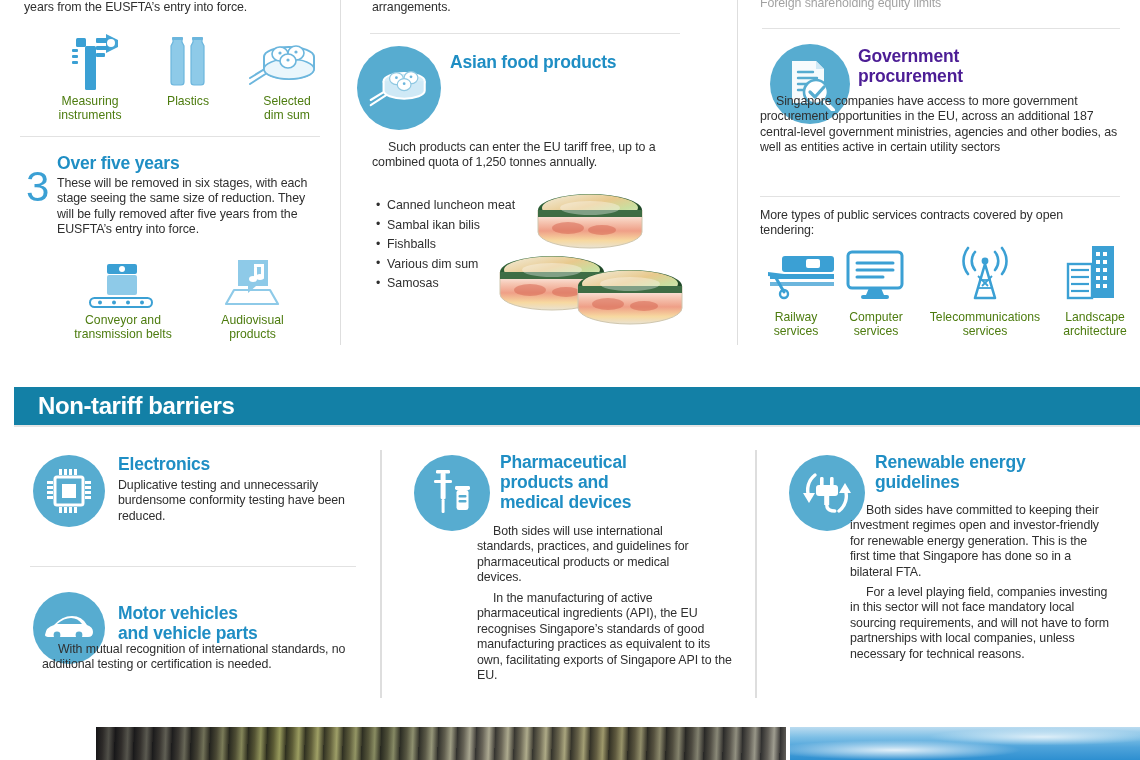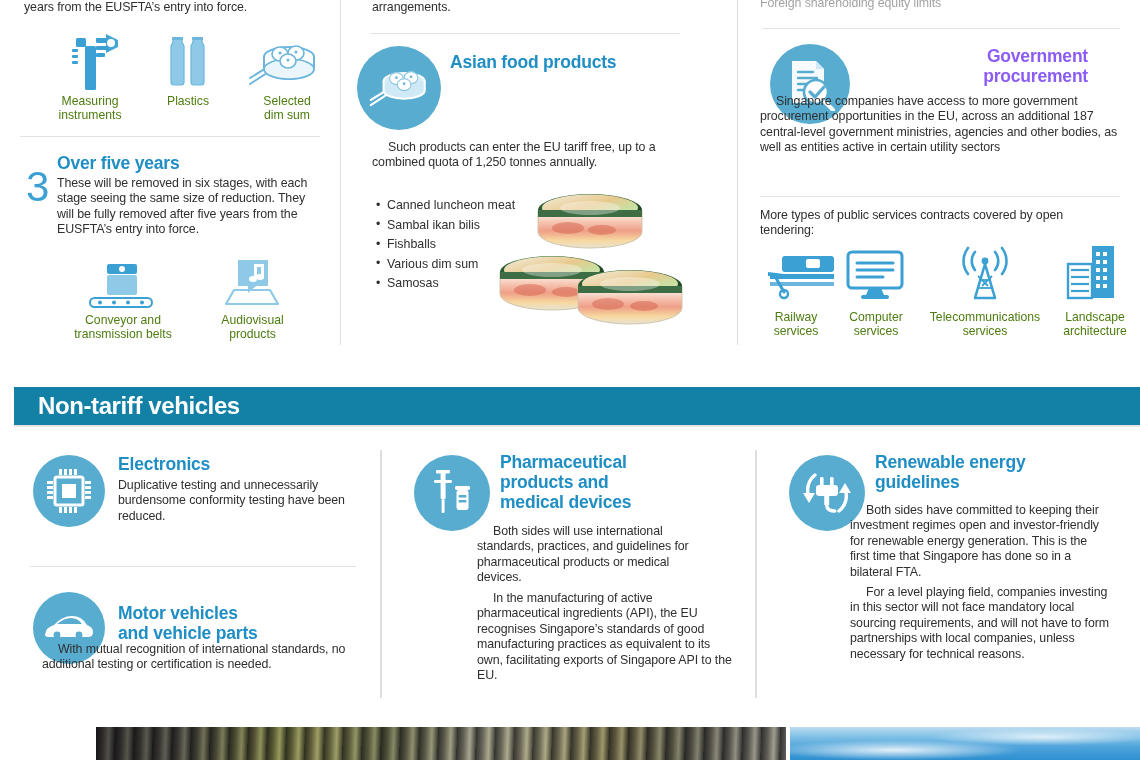"Government" .heading-teal { color: #8b5cf6 -> #4c1d95; text-align: right -> none }
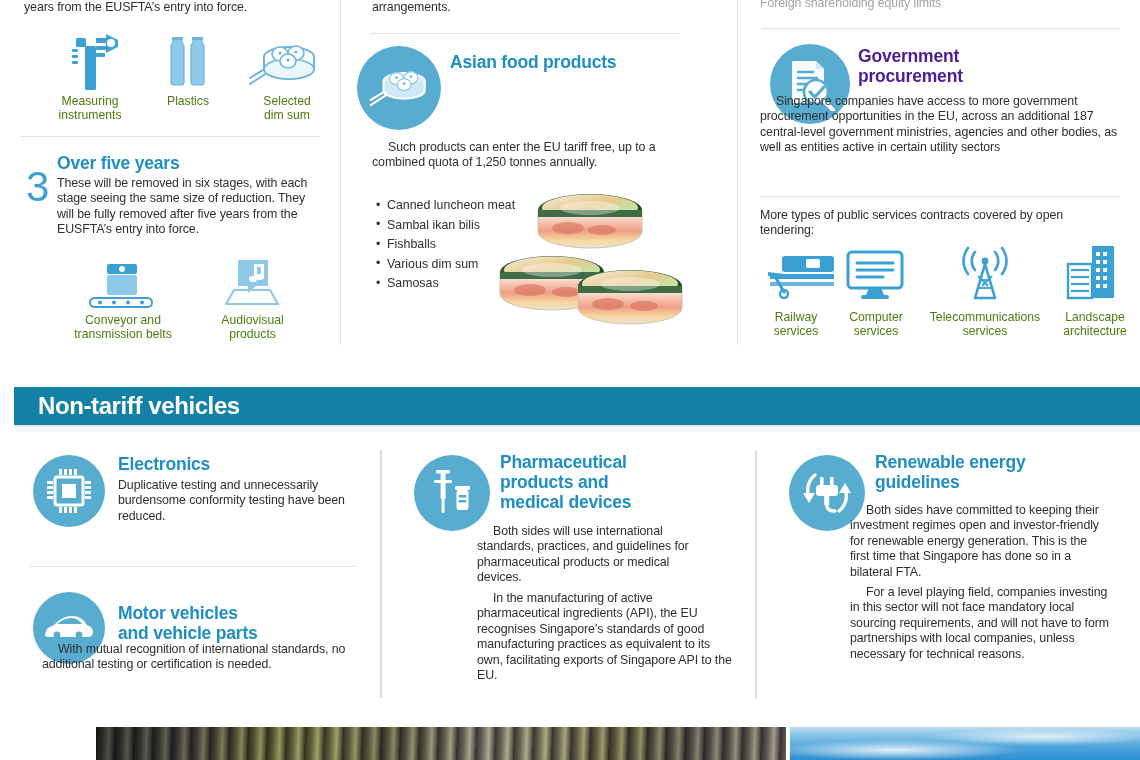"Non-tariff vehicles" span { text: vehicles -> barriers }
